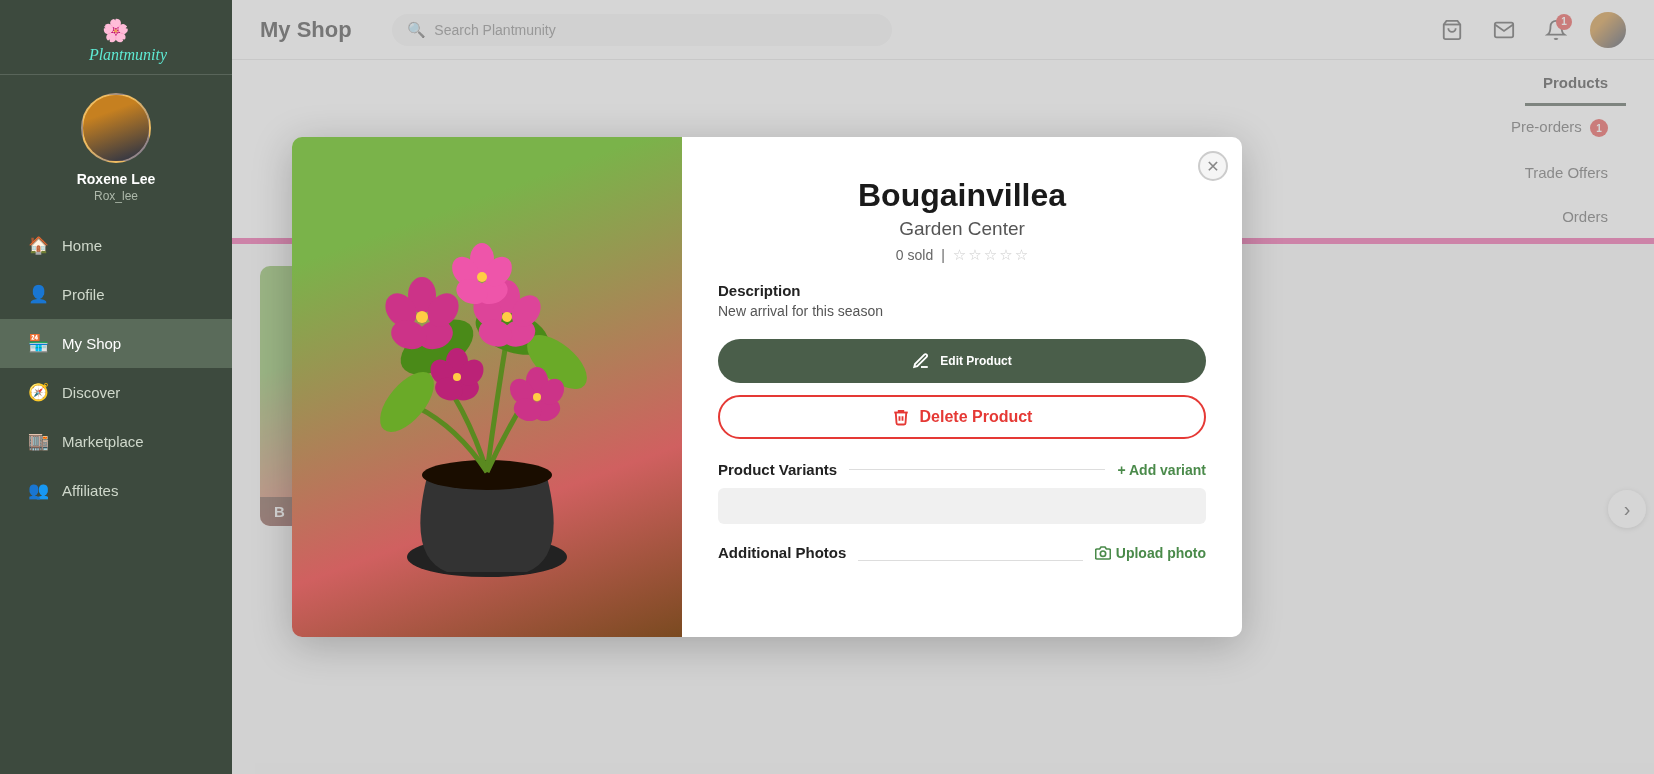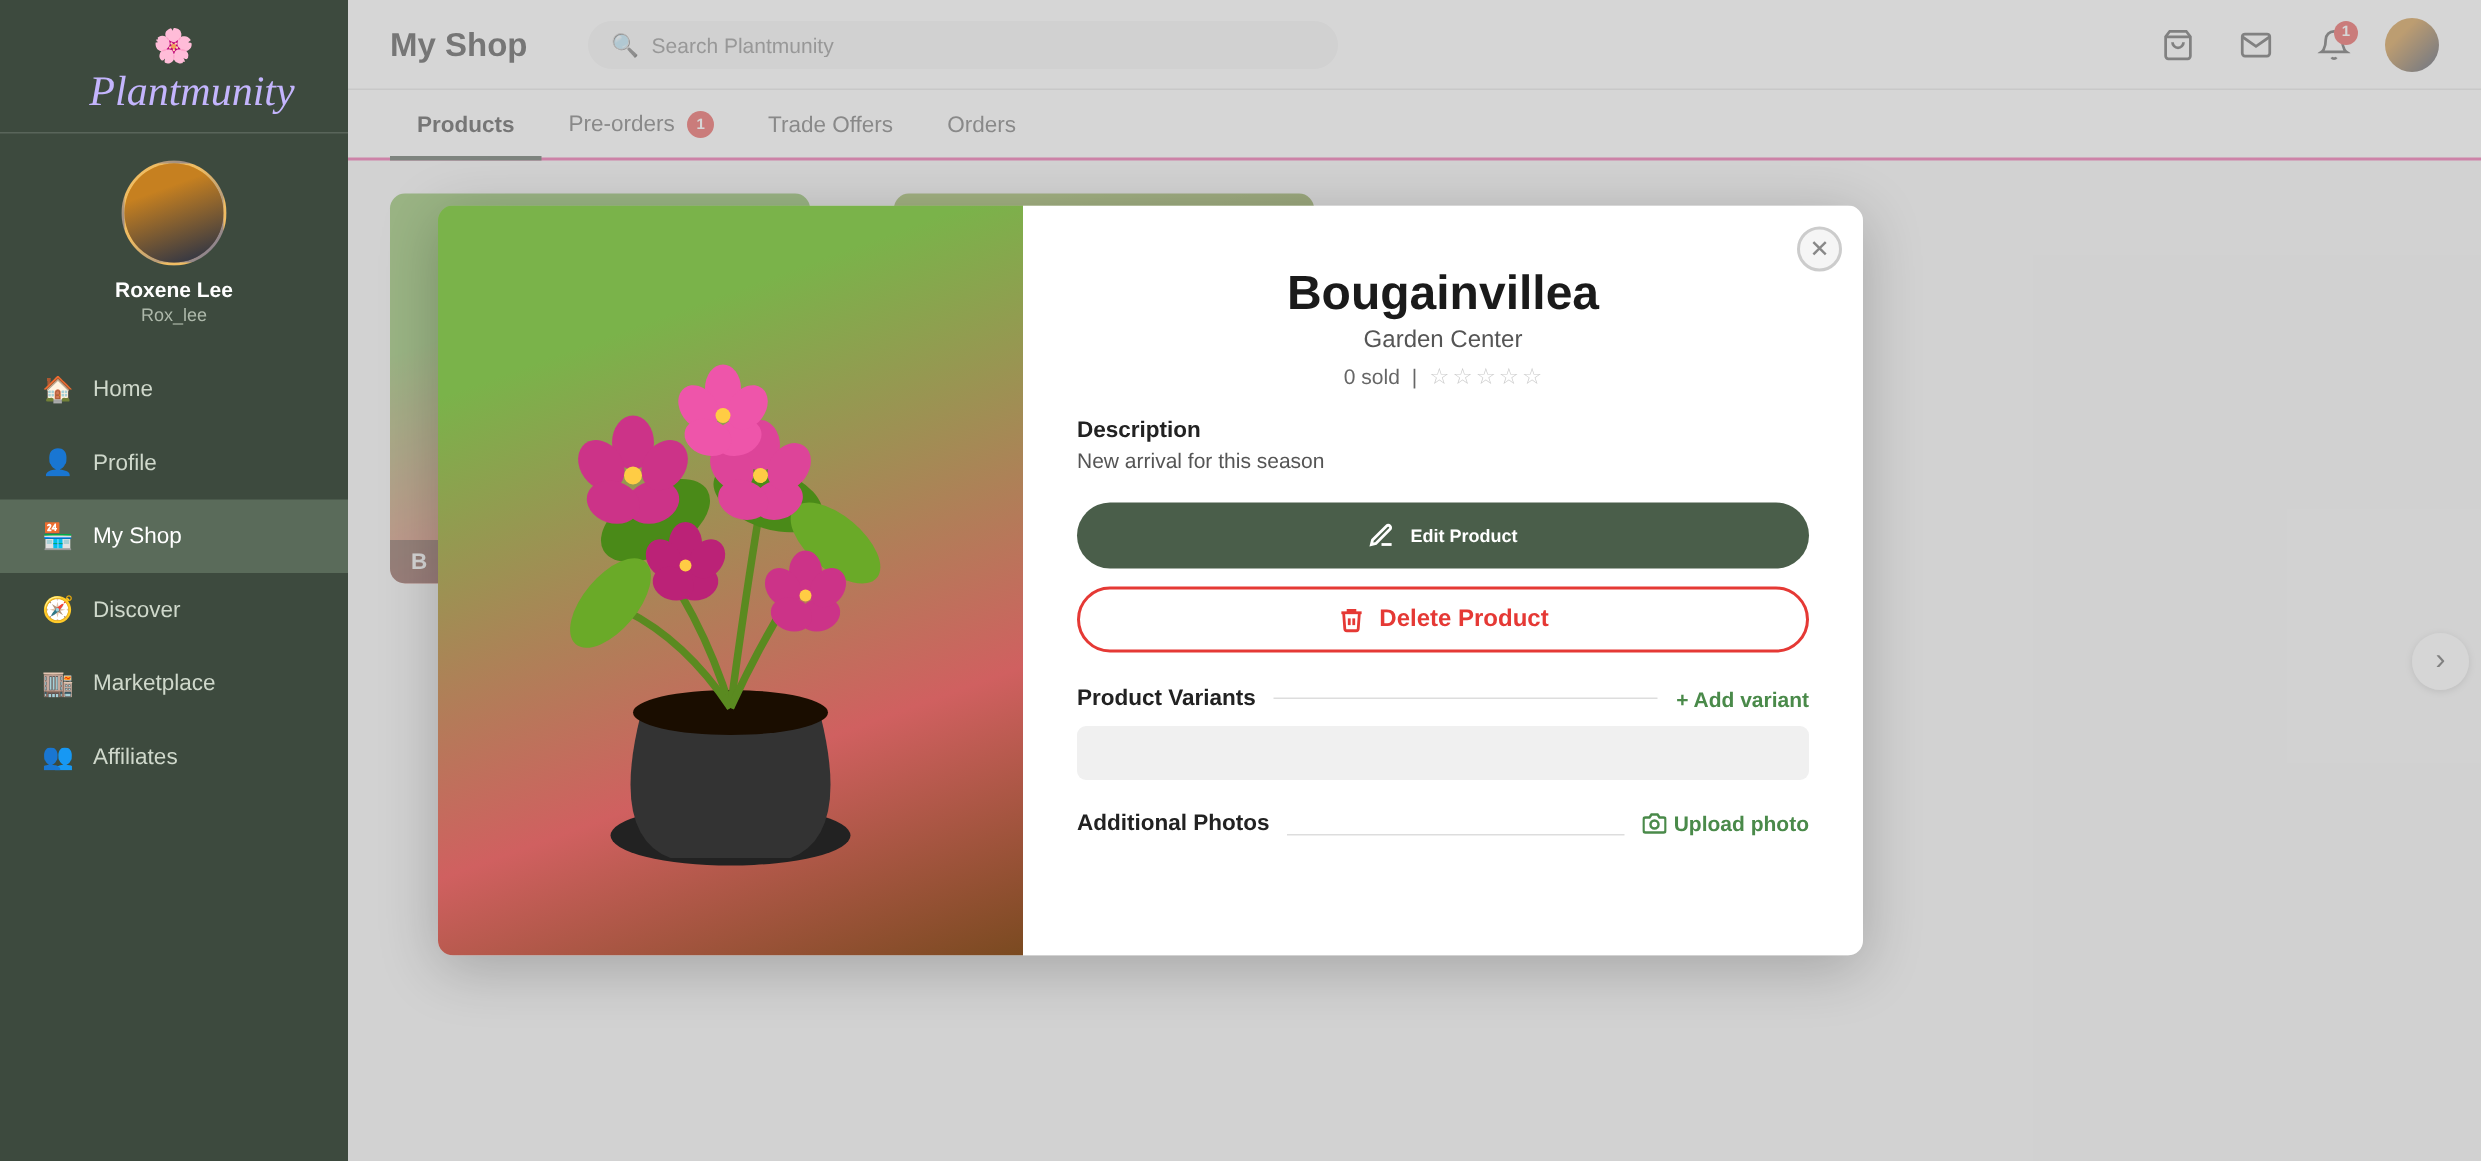"Plantmunity" .logo-text { color: #c4b5fd -> #5eead4; font-size: 28px -> 16px }
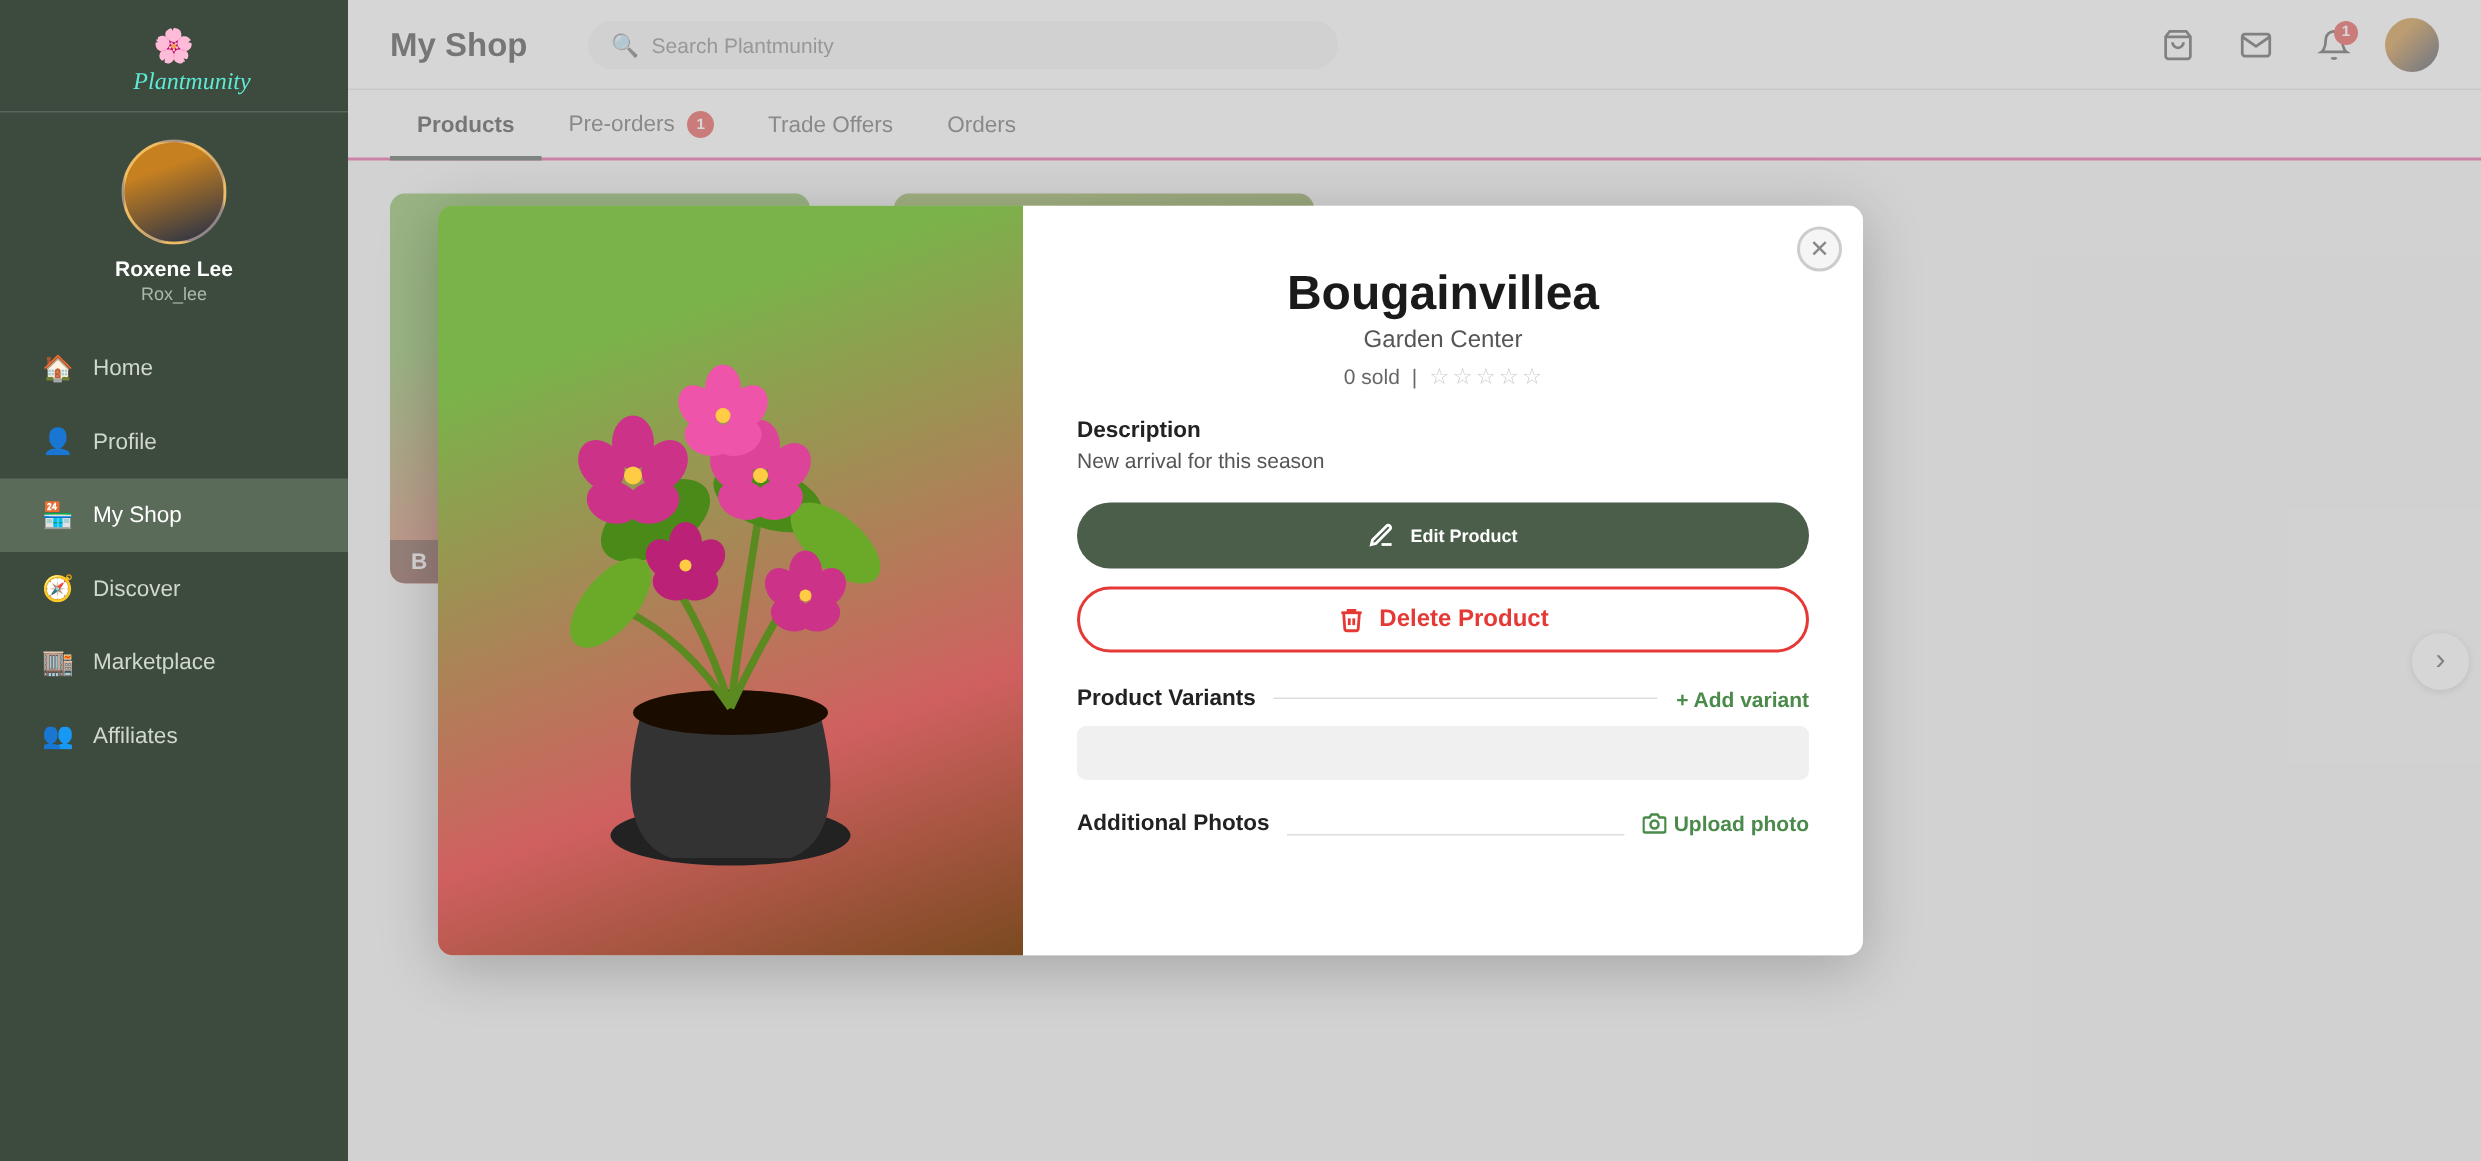"Products" .tabs-bar { border-bottom: 2px solid #ec4899 -> 6px solid #ec4899; flex-direction: none -> column }
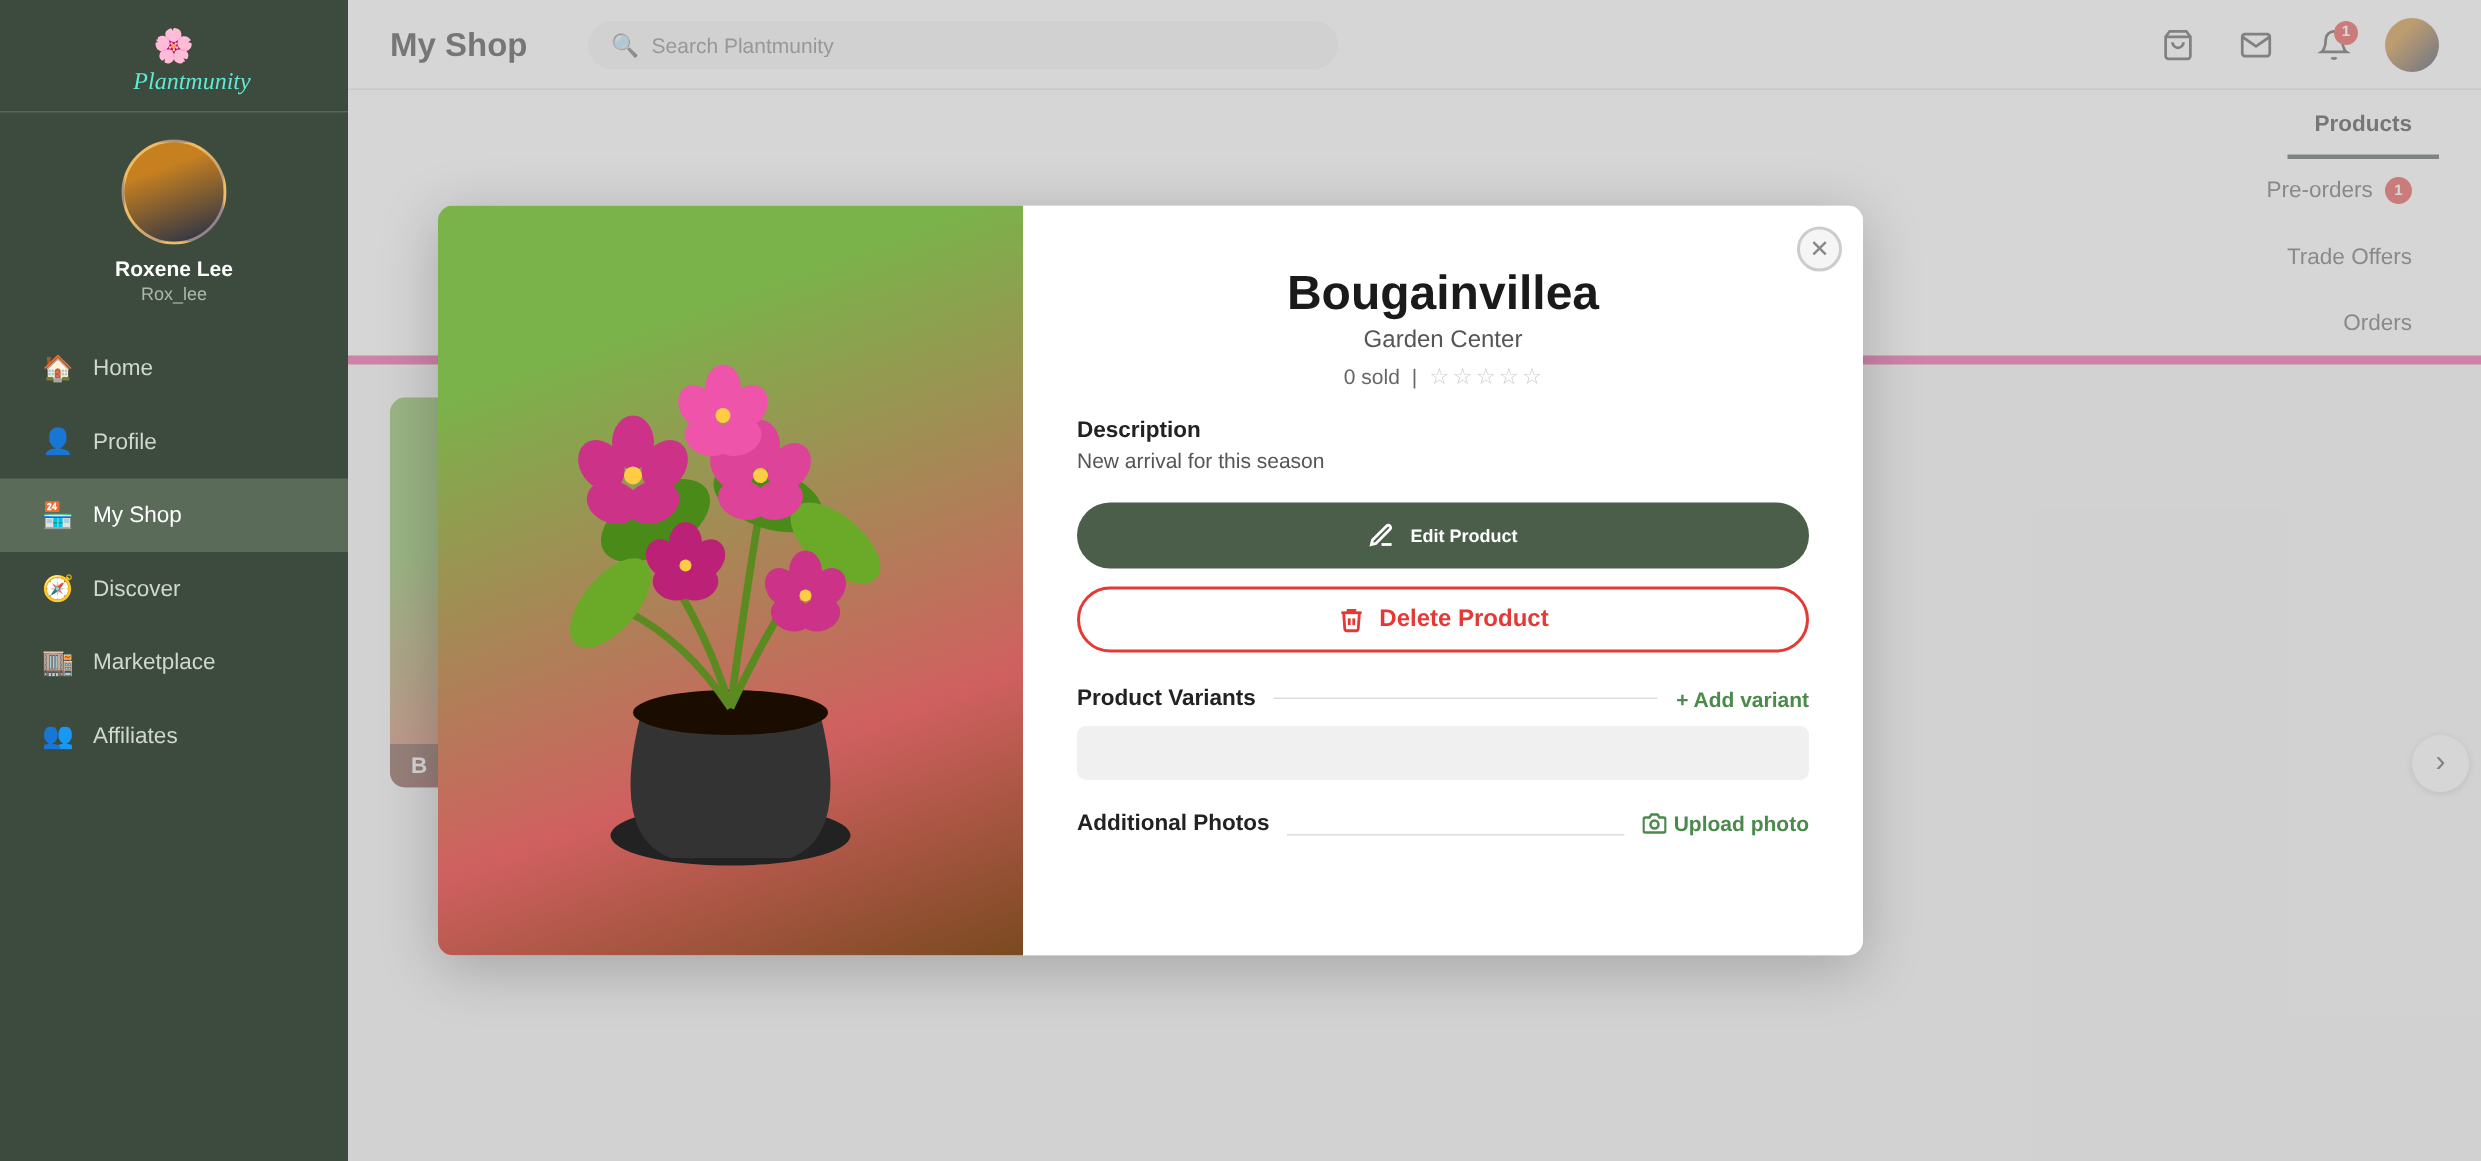"Garden Center" .modal-shop-name { font-size: 16px -> 19px }
